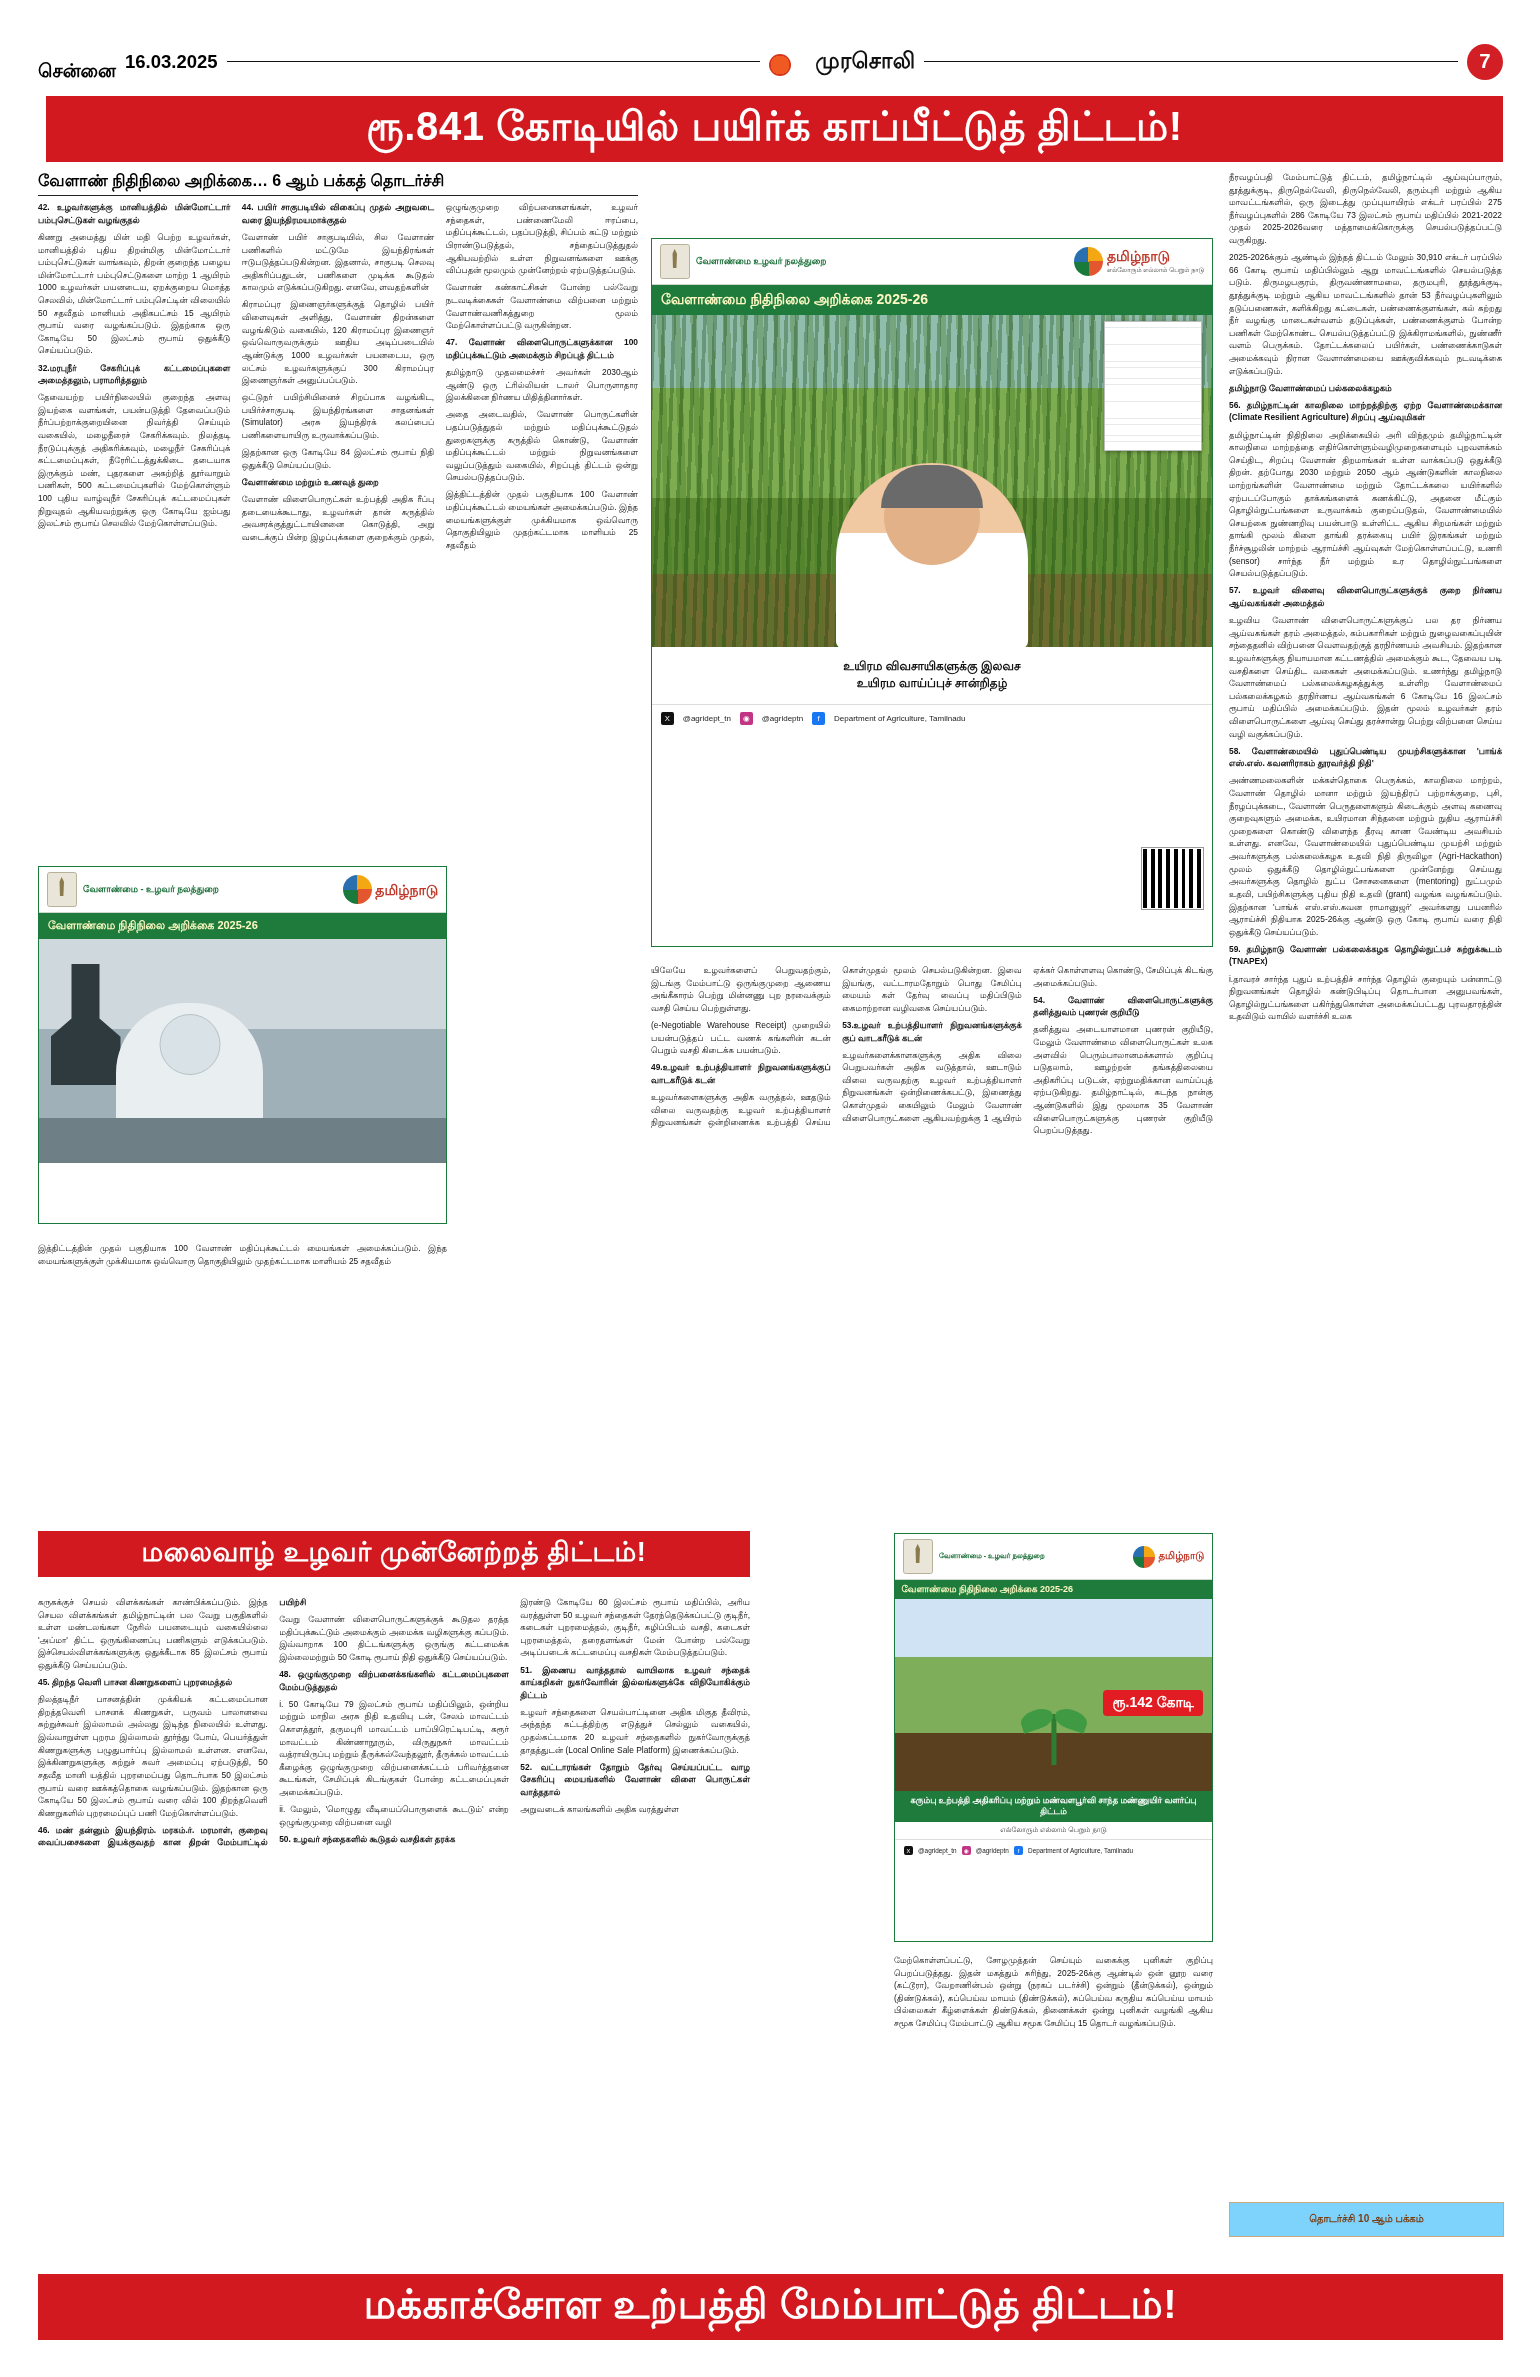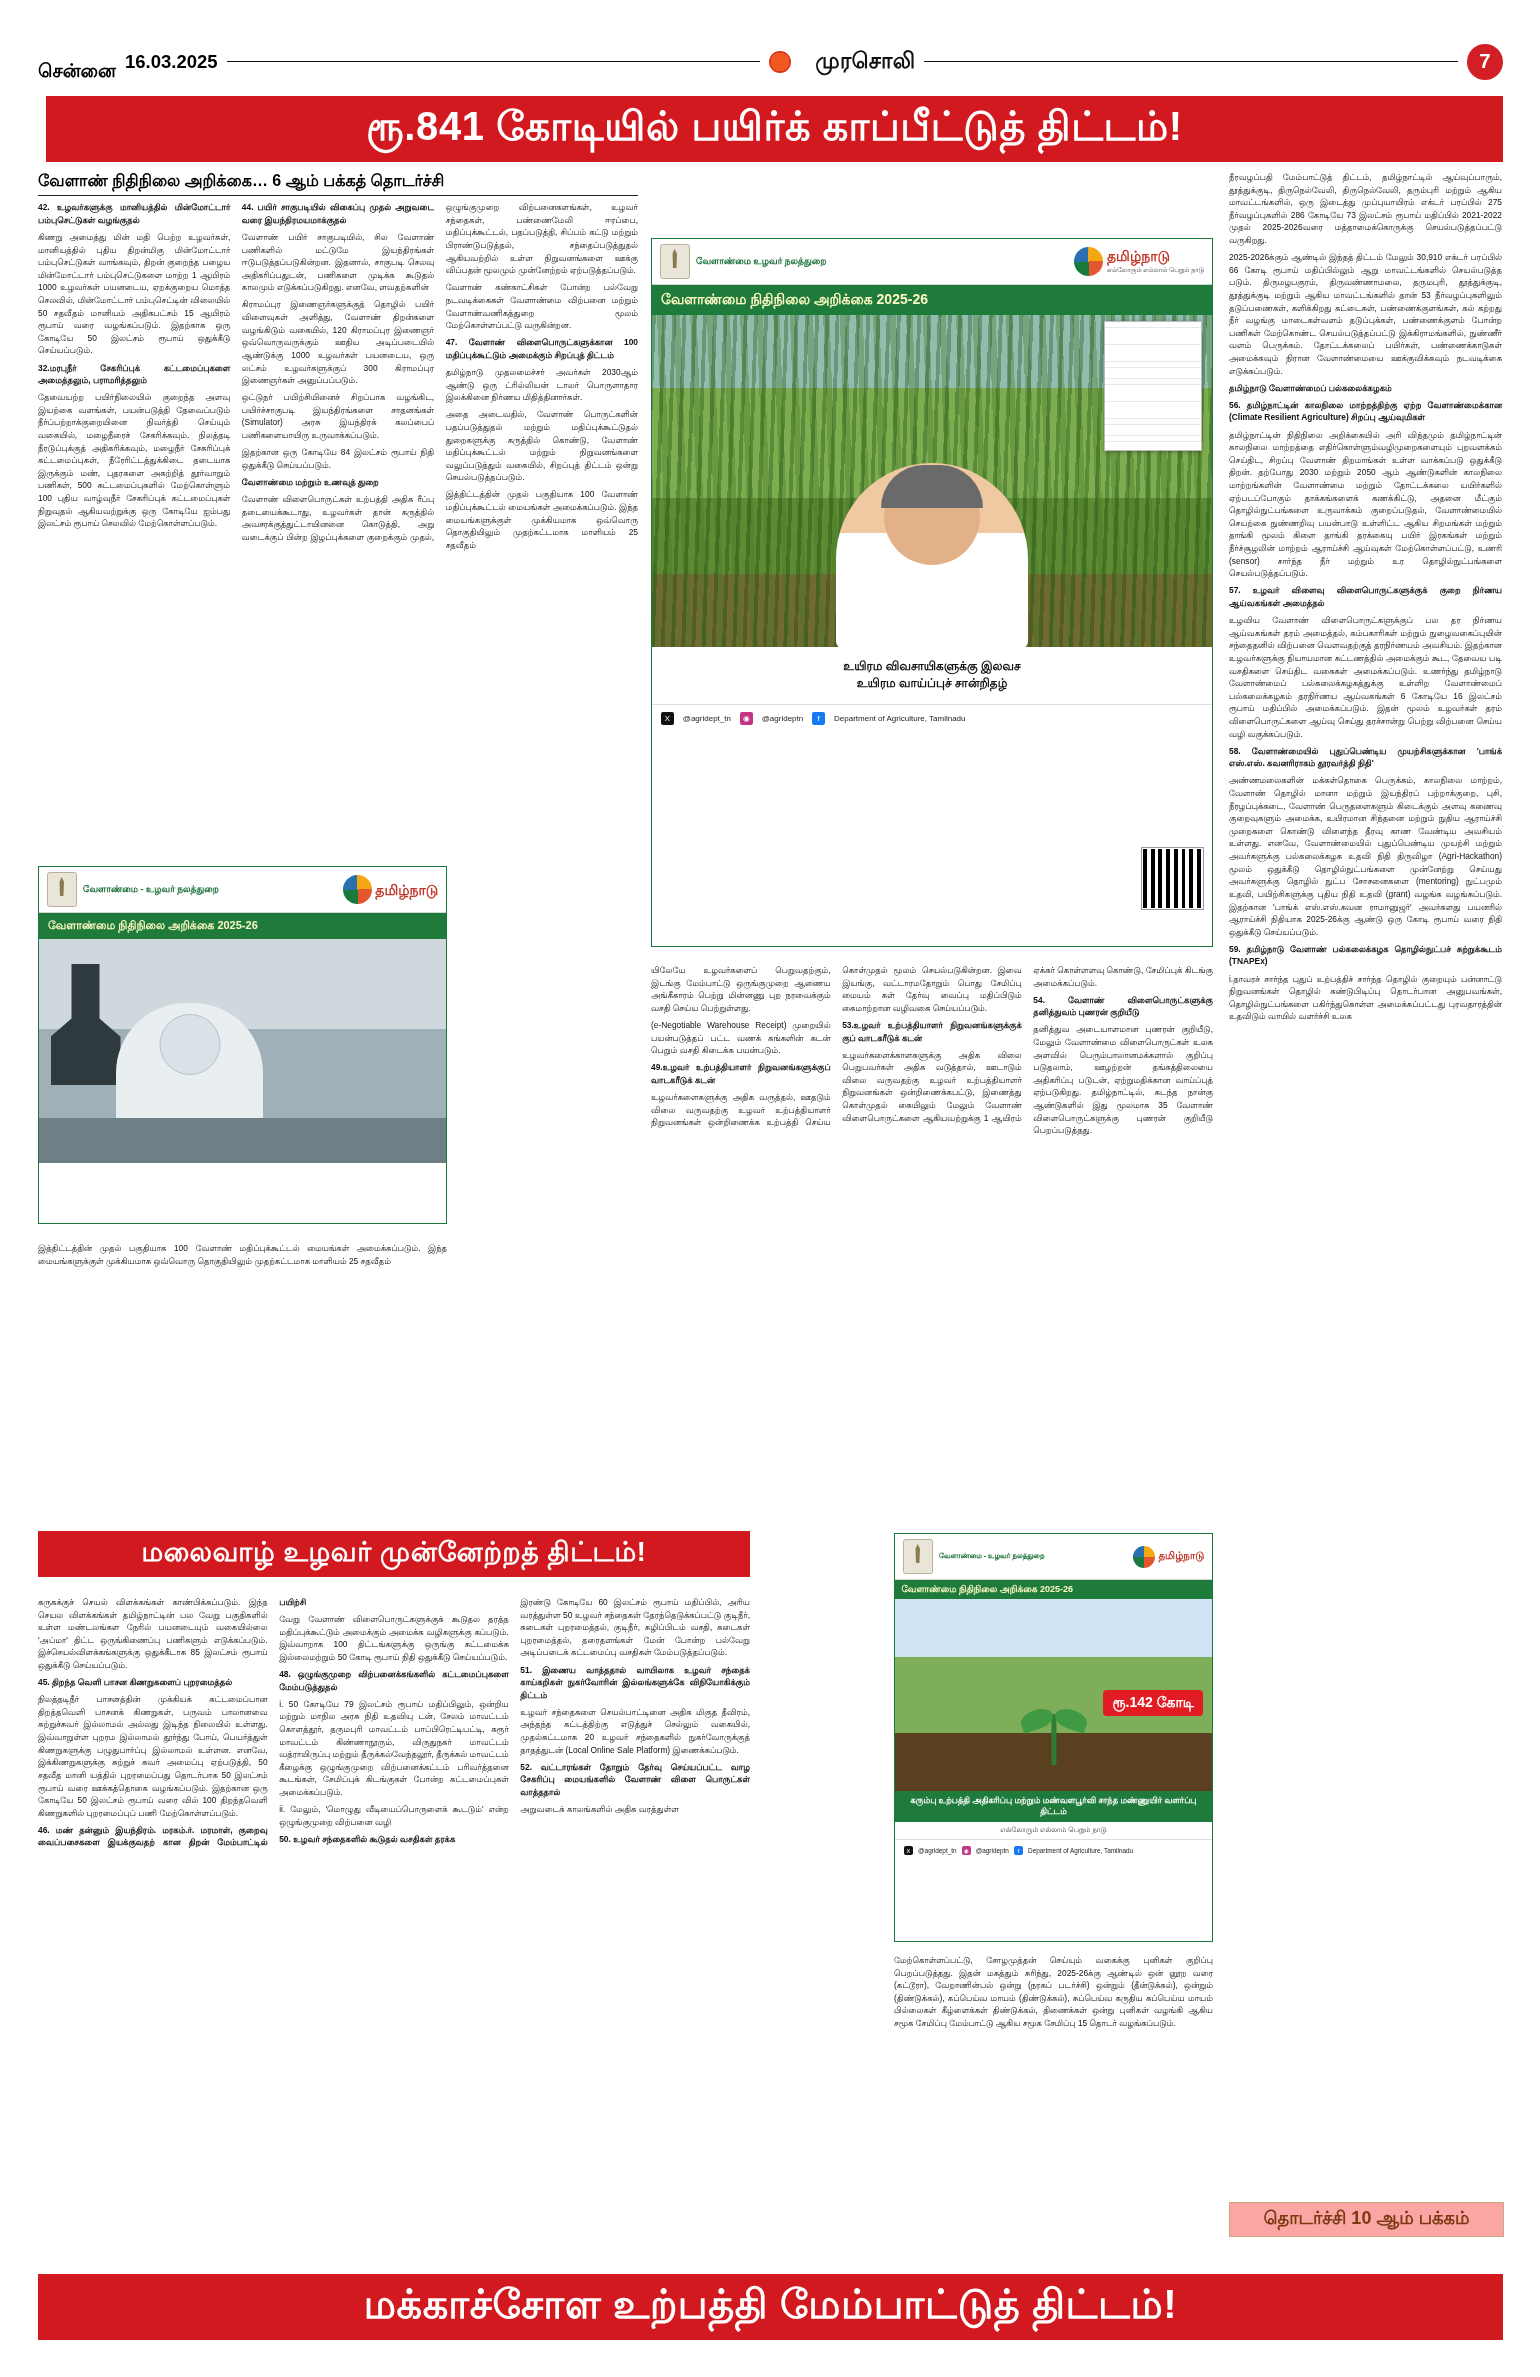"முரசொலி" .md-logo { align-items: center -> flex-end }
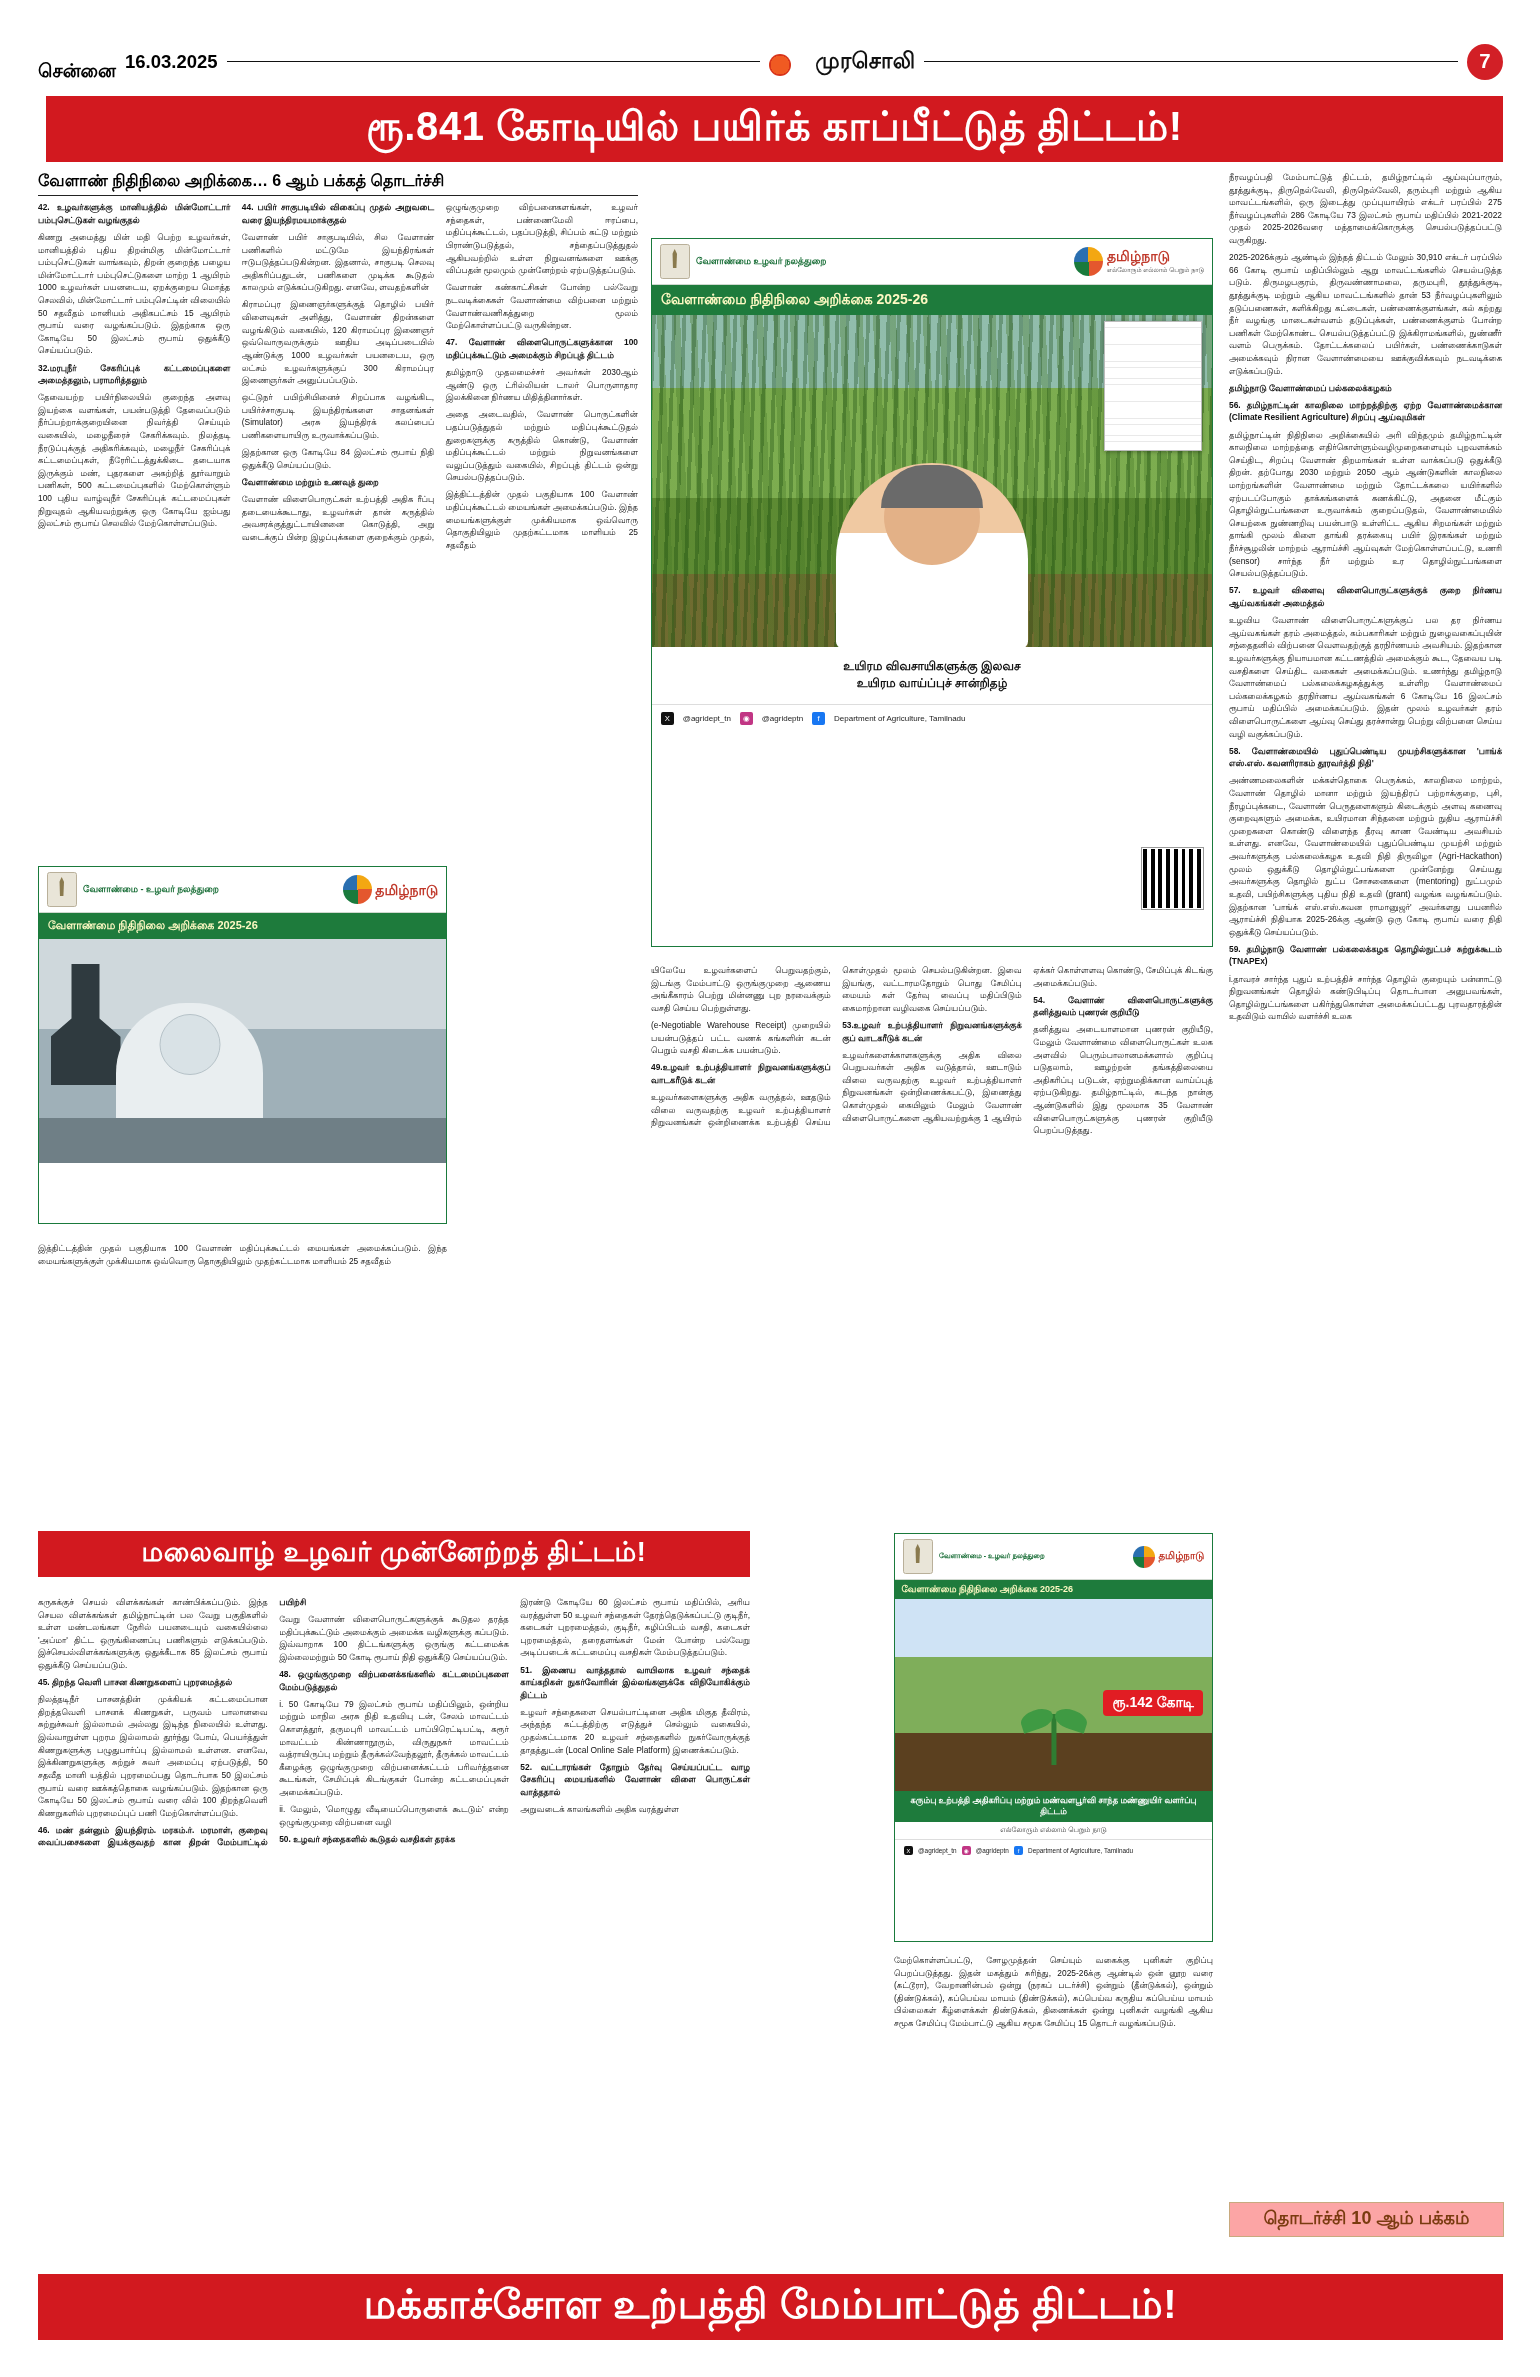"தொடர்ச்சி 10 ஆம் பக்கம்" .cont-box { background: #fca5a5 -> #7dd3fc; font-size: 18px -> 10px }
